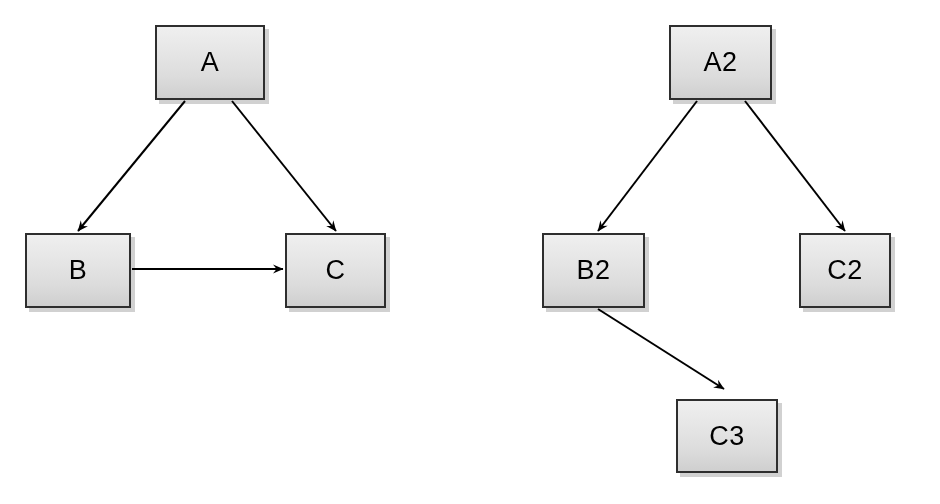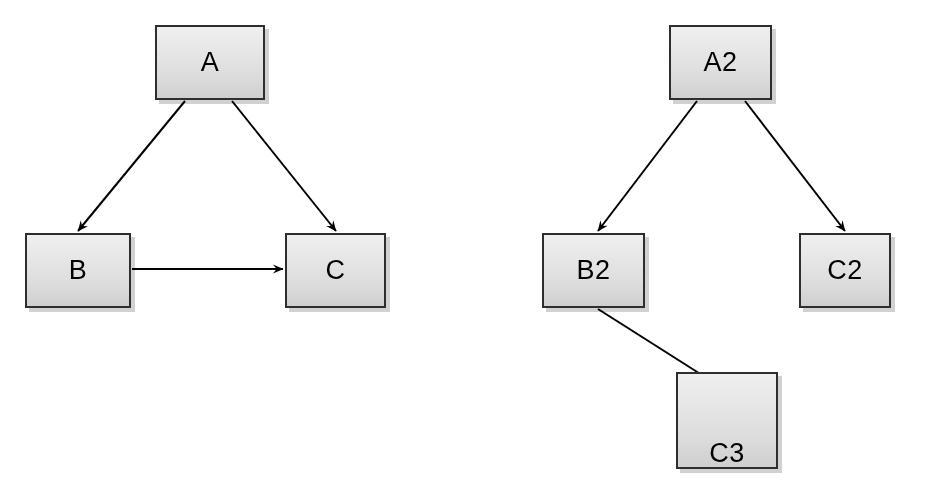"C3" div.node { align-items: flex-end -> none; height: 97px -> 74px; top: 372px -> 399px }
